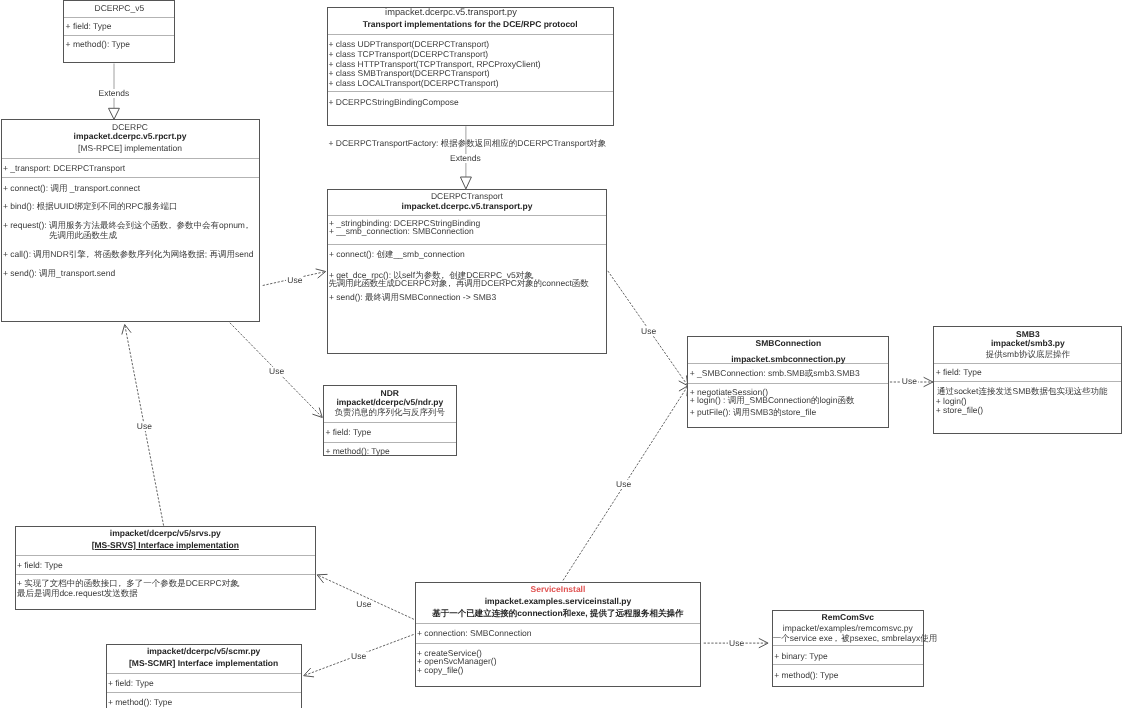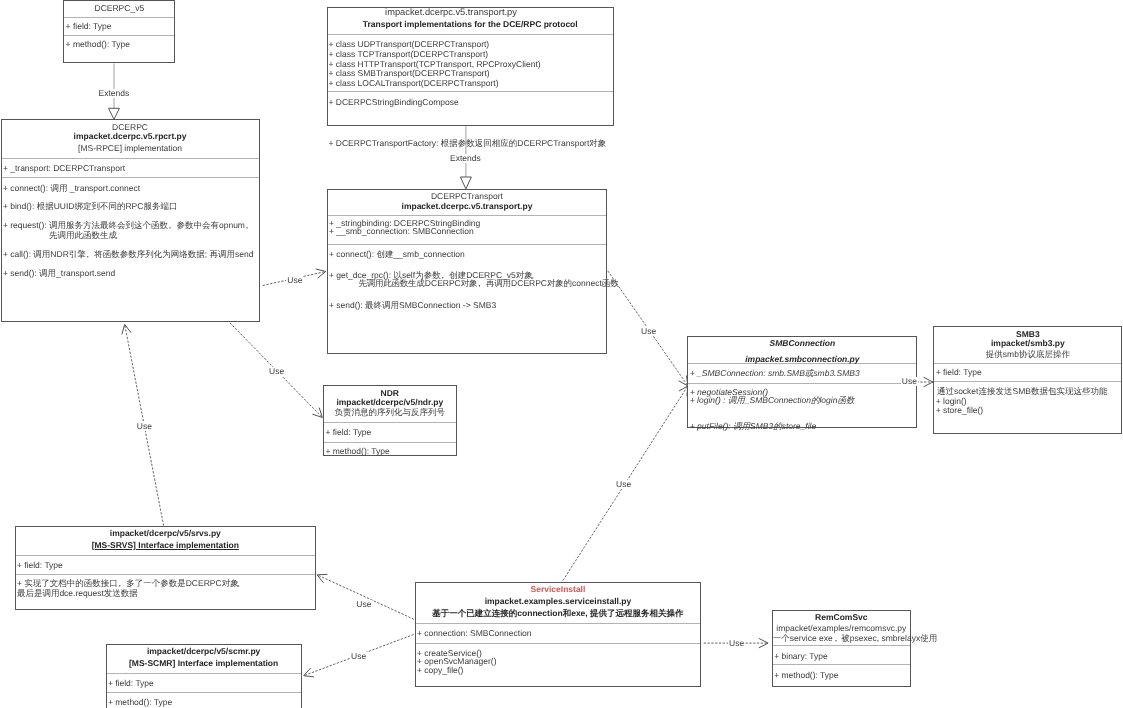"先调用此函数生成DCERPC对象， 再调用DCERPC对象的connect函数" div.ln { margin-left: 30px -> none }
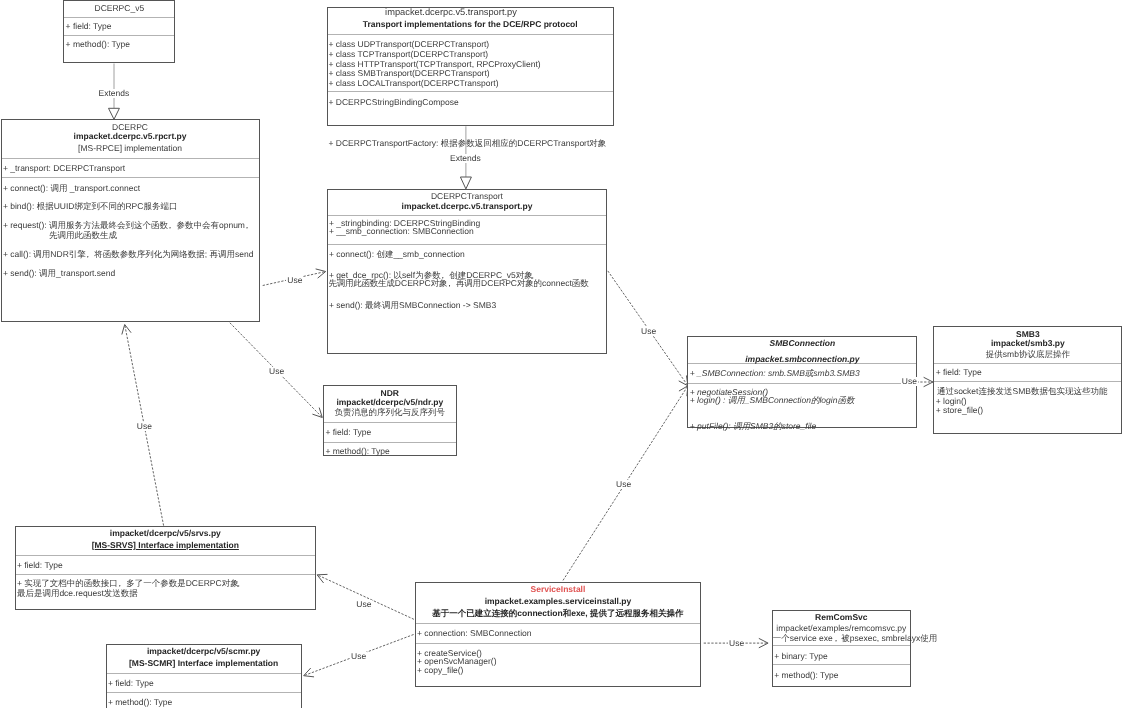"+ send(): 最终调用SMBConnection -> SMB3" div.ln { margin-top: 8px -> none }
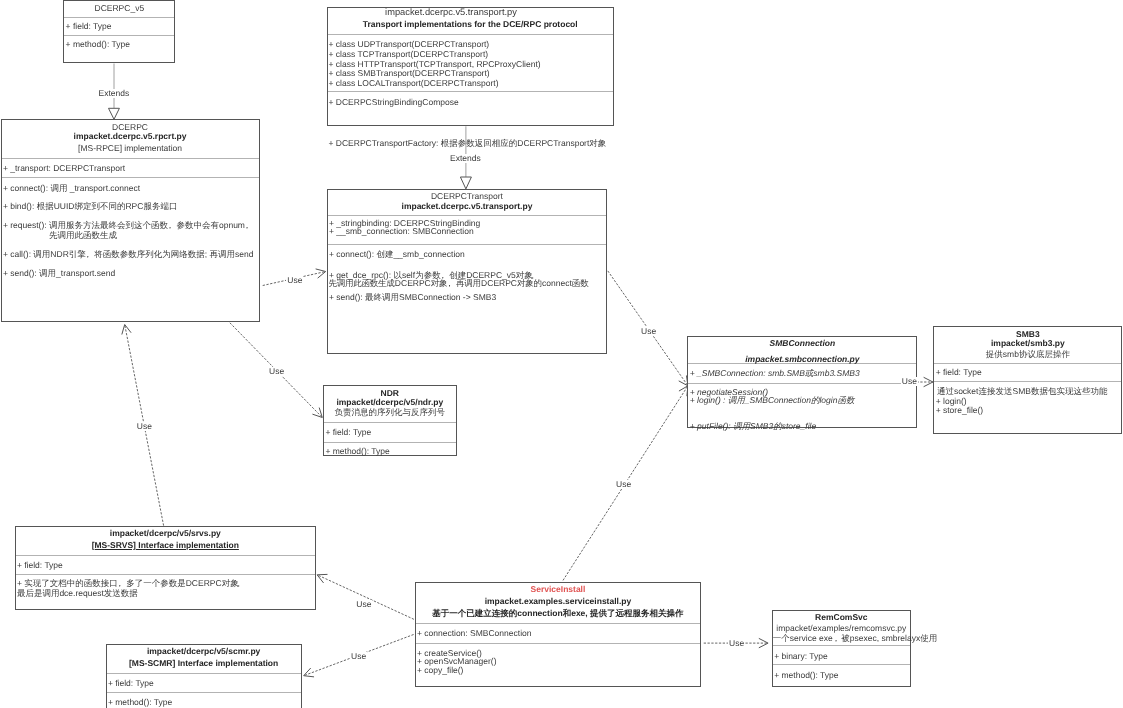"SMBConnection" div.cls { font-style: italic -> none; width: 230px -> 202px }
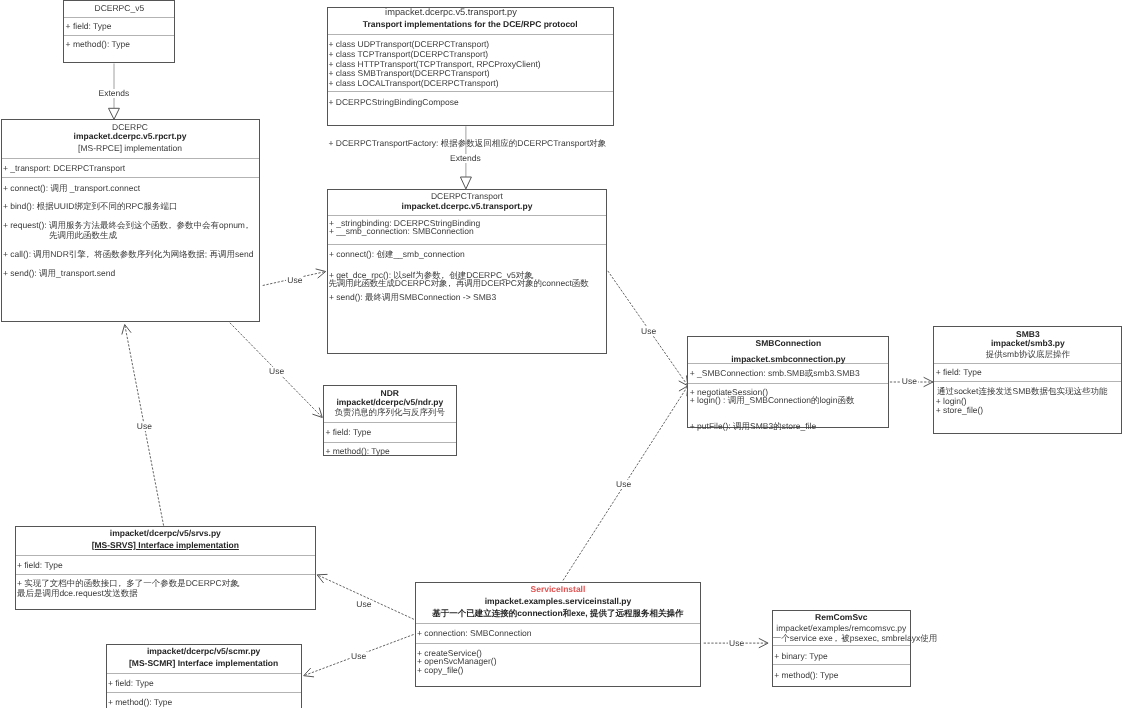"+ putFile(): 调用SMB3的store_file" div.ln { top: 85px -> 71px }
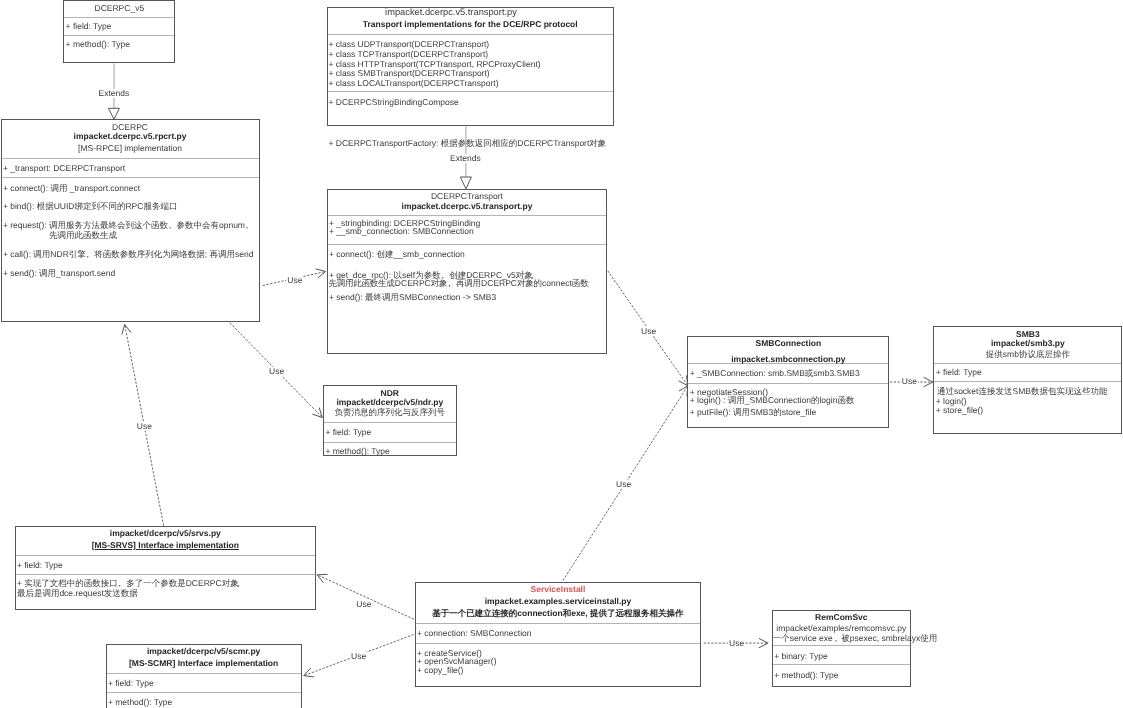"RemComSvc" div.cls { width: 139px -> 152px }
